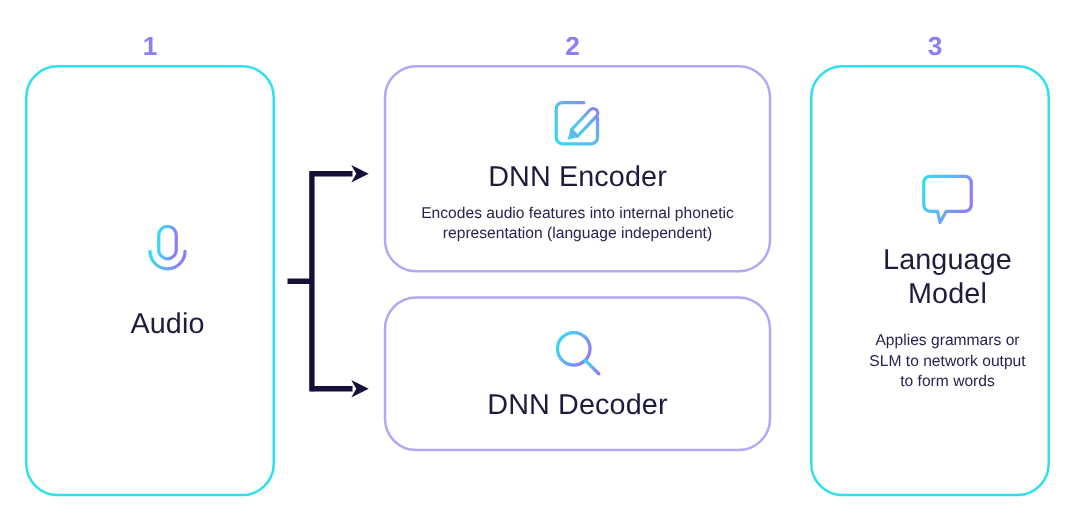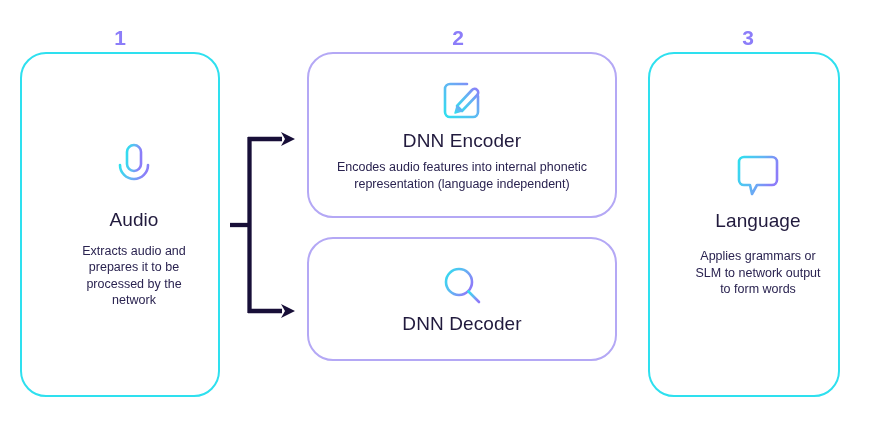"DNN Encoder" .card-title { font-size: 19px -> 23px }
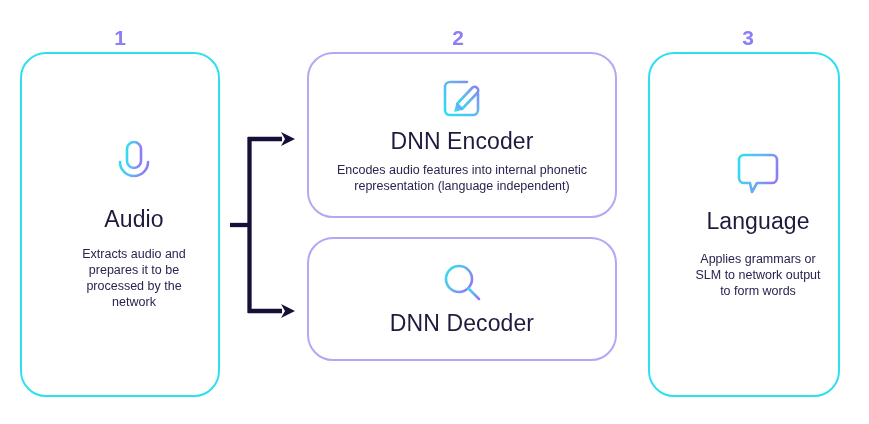"Model" span { html: none -> <span>Model</span> }
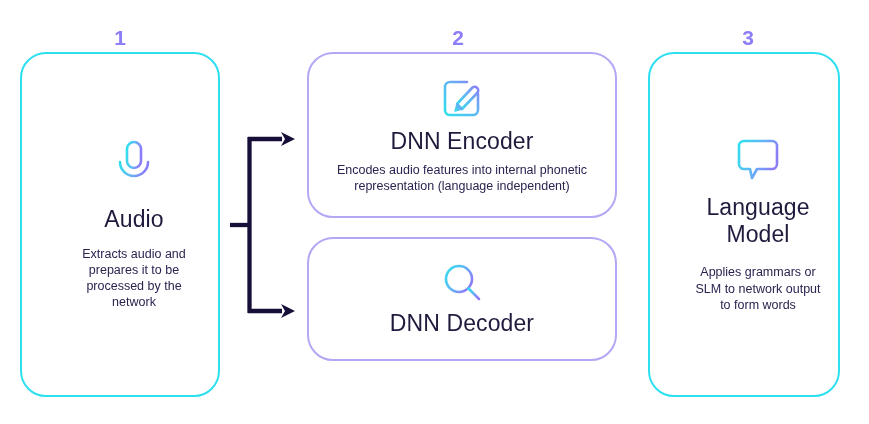"Extracts audio and prepares it" p.card-desc { html: <p>Extracts audio and prepares it to be processed by the network</p> -> none }
